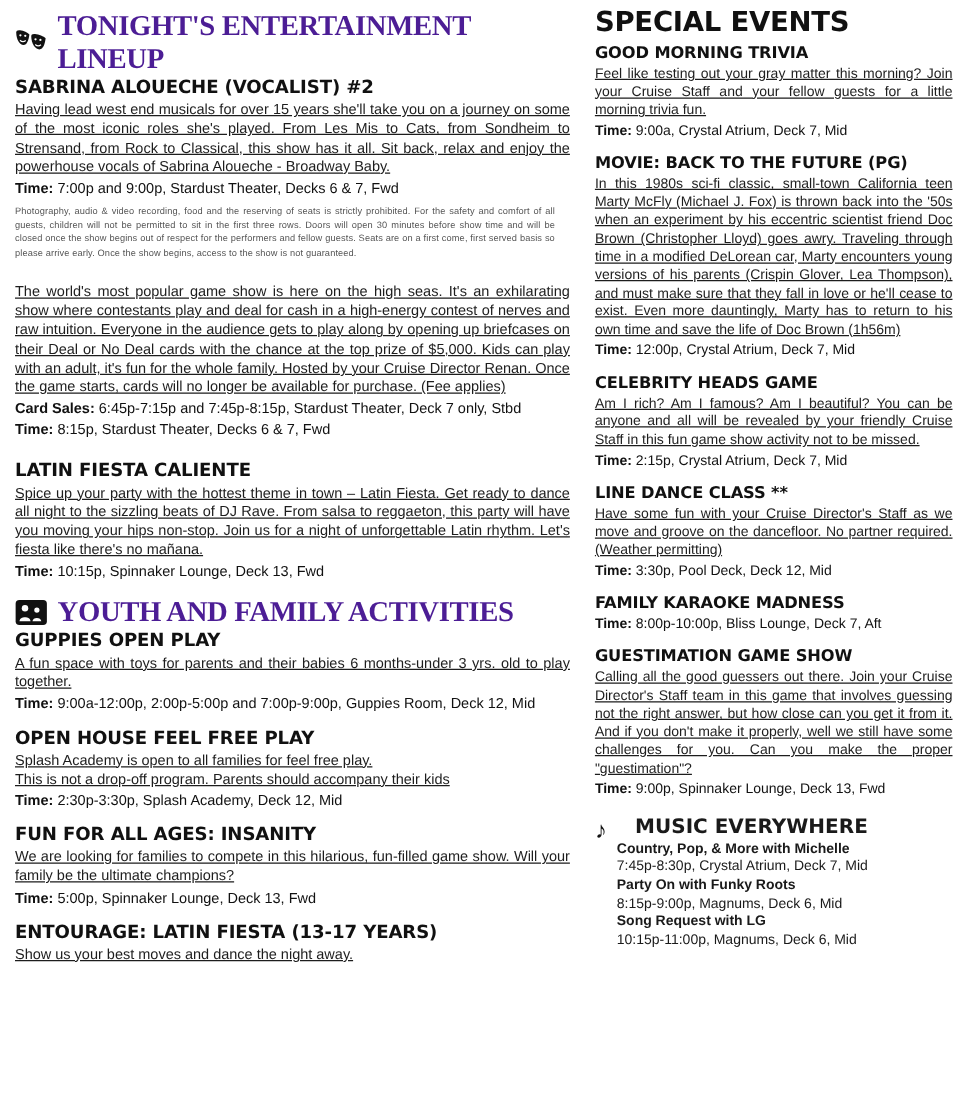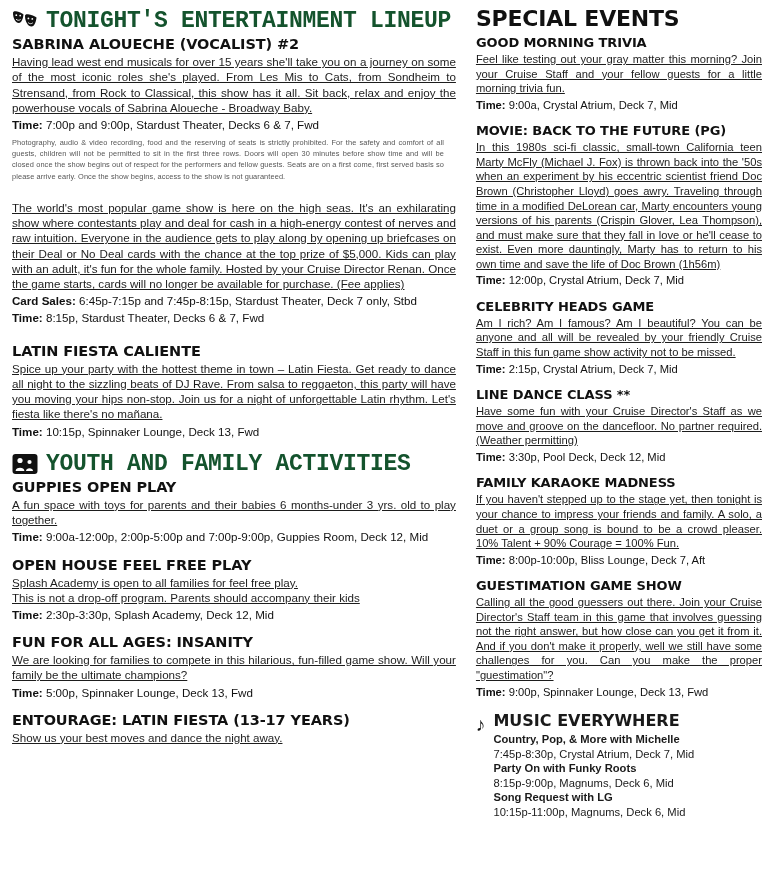"TONIGHT'S ENTERTAINMENT LINEUP" .section-head h1 { color: #14532d -> #4c1d95; font-family: Liberation Mono, monospace -> Liberation Serif, serif }
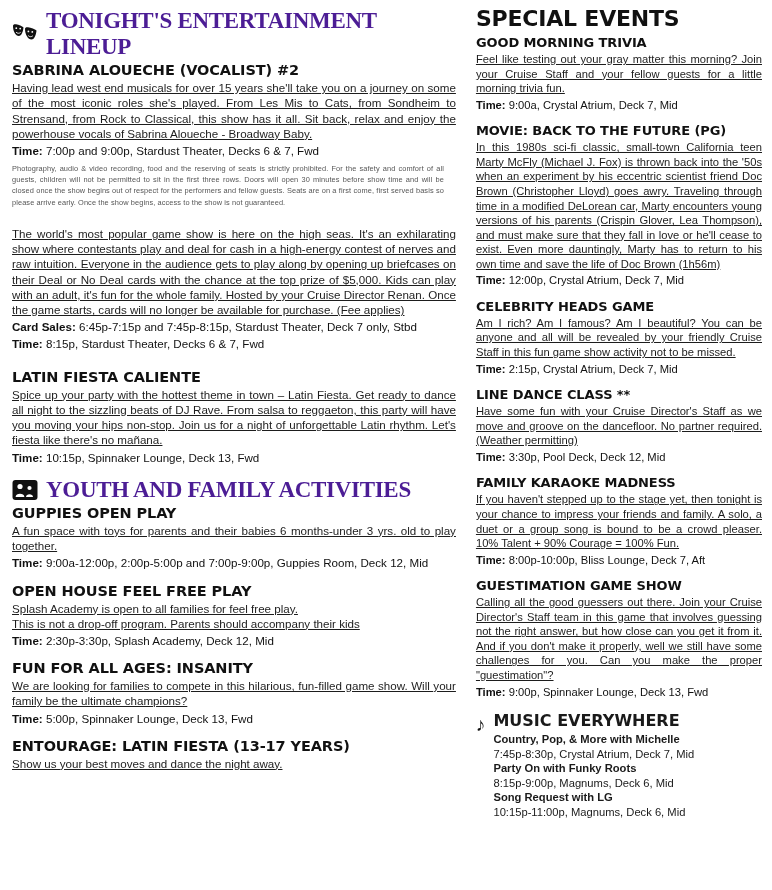"If you haven't stepped up" p.desc { html: <p>If you haven't stepped up to the stage yet, then tonight is your chance to impress your friends and family. A solo, a duet or a group song is bound to be a crowd pleaser. 10% Talent + 90% Courage = 100% Fun.</p> -> none }
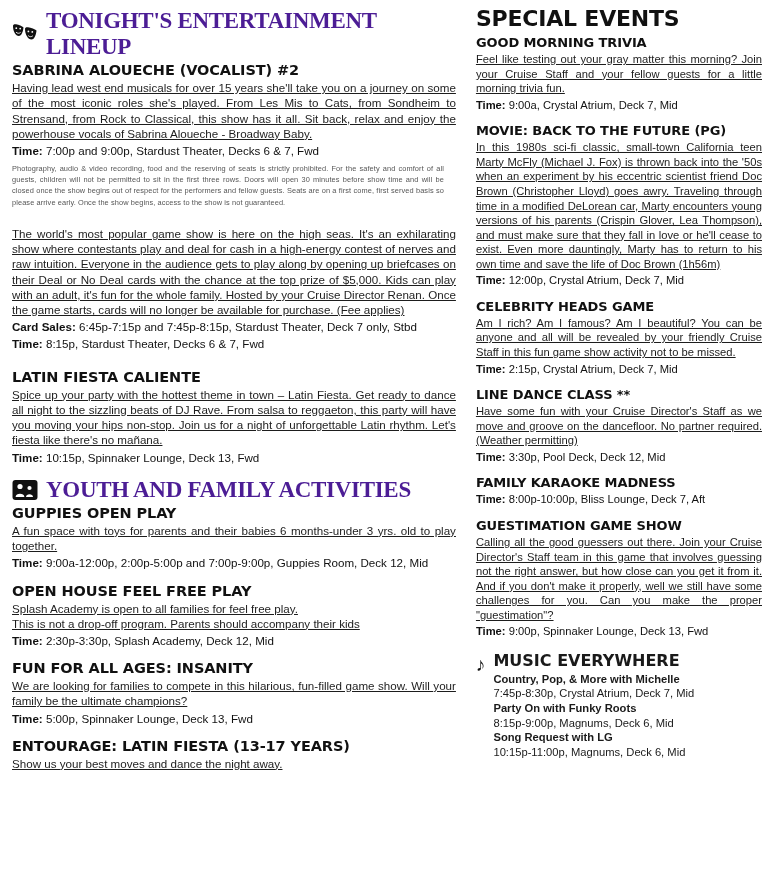"MUSIC EVERYWHERE" .music-box h2 { text-align: none -> right }
